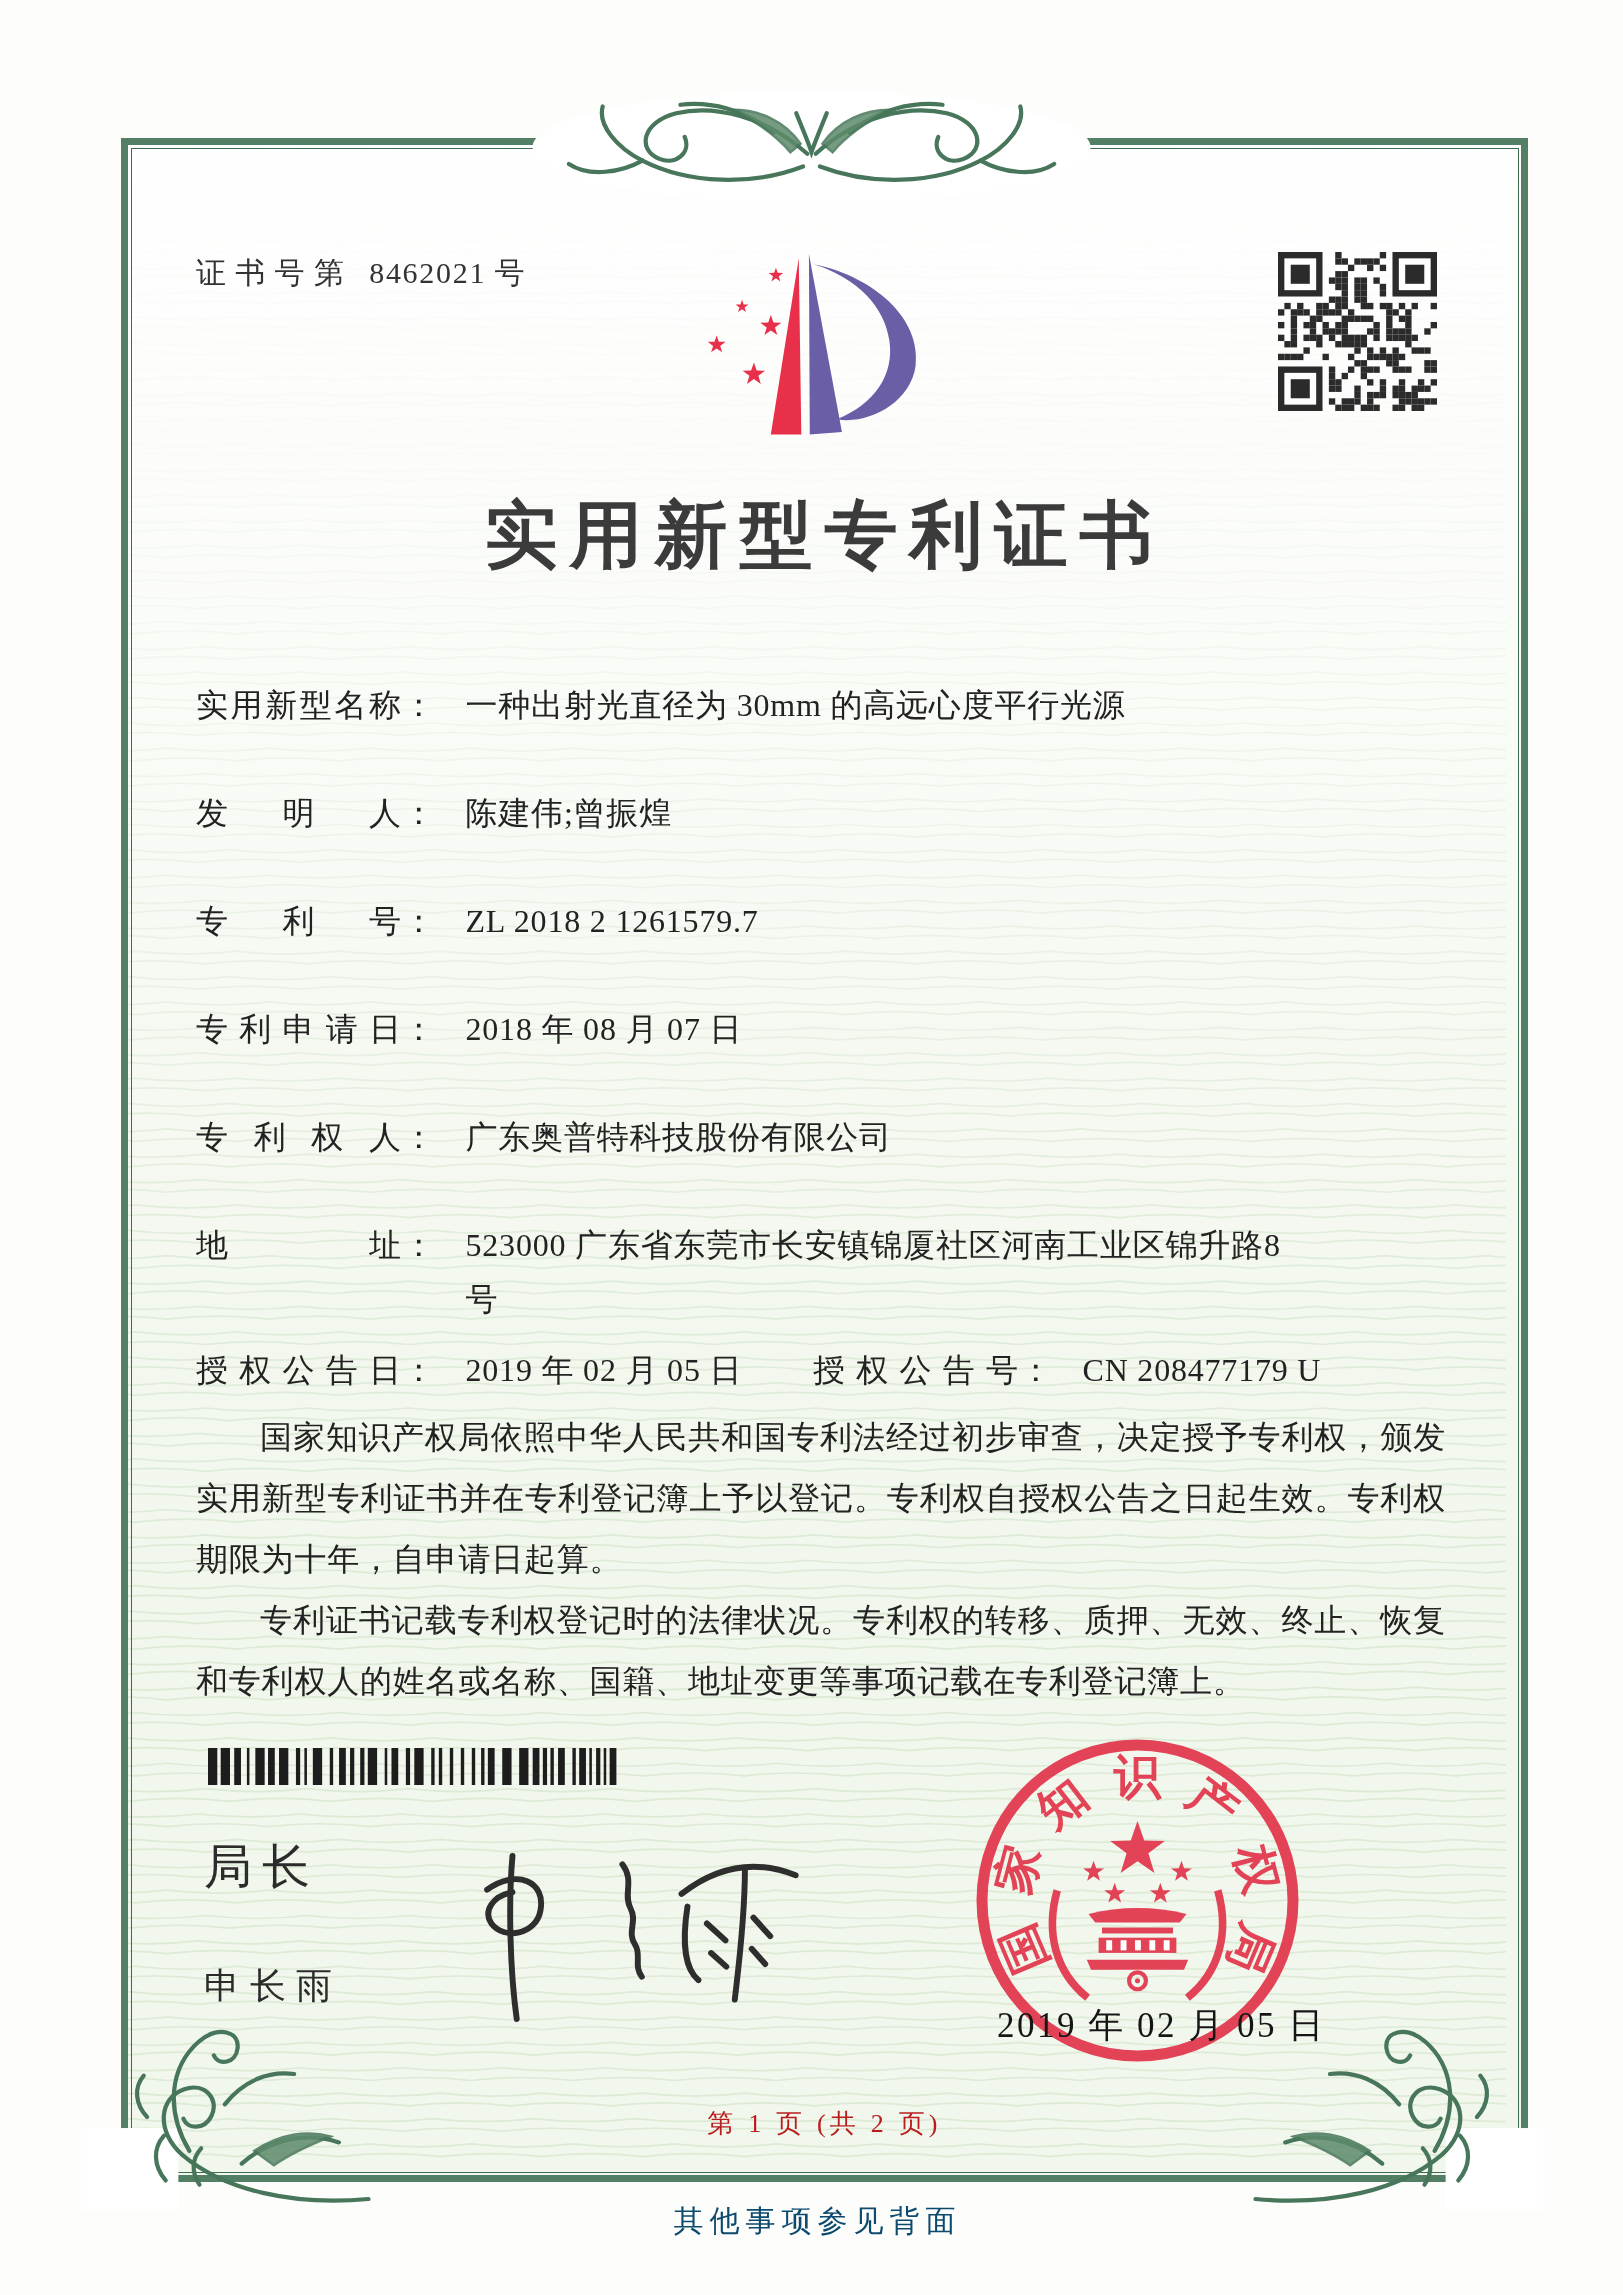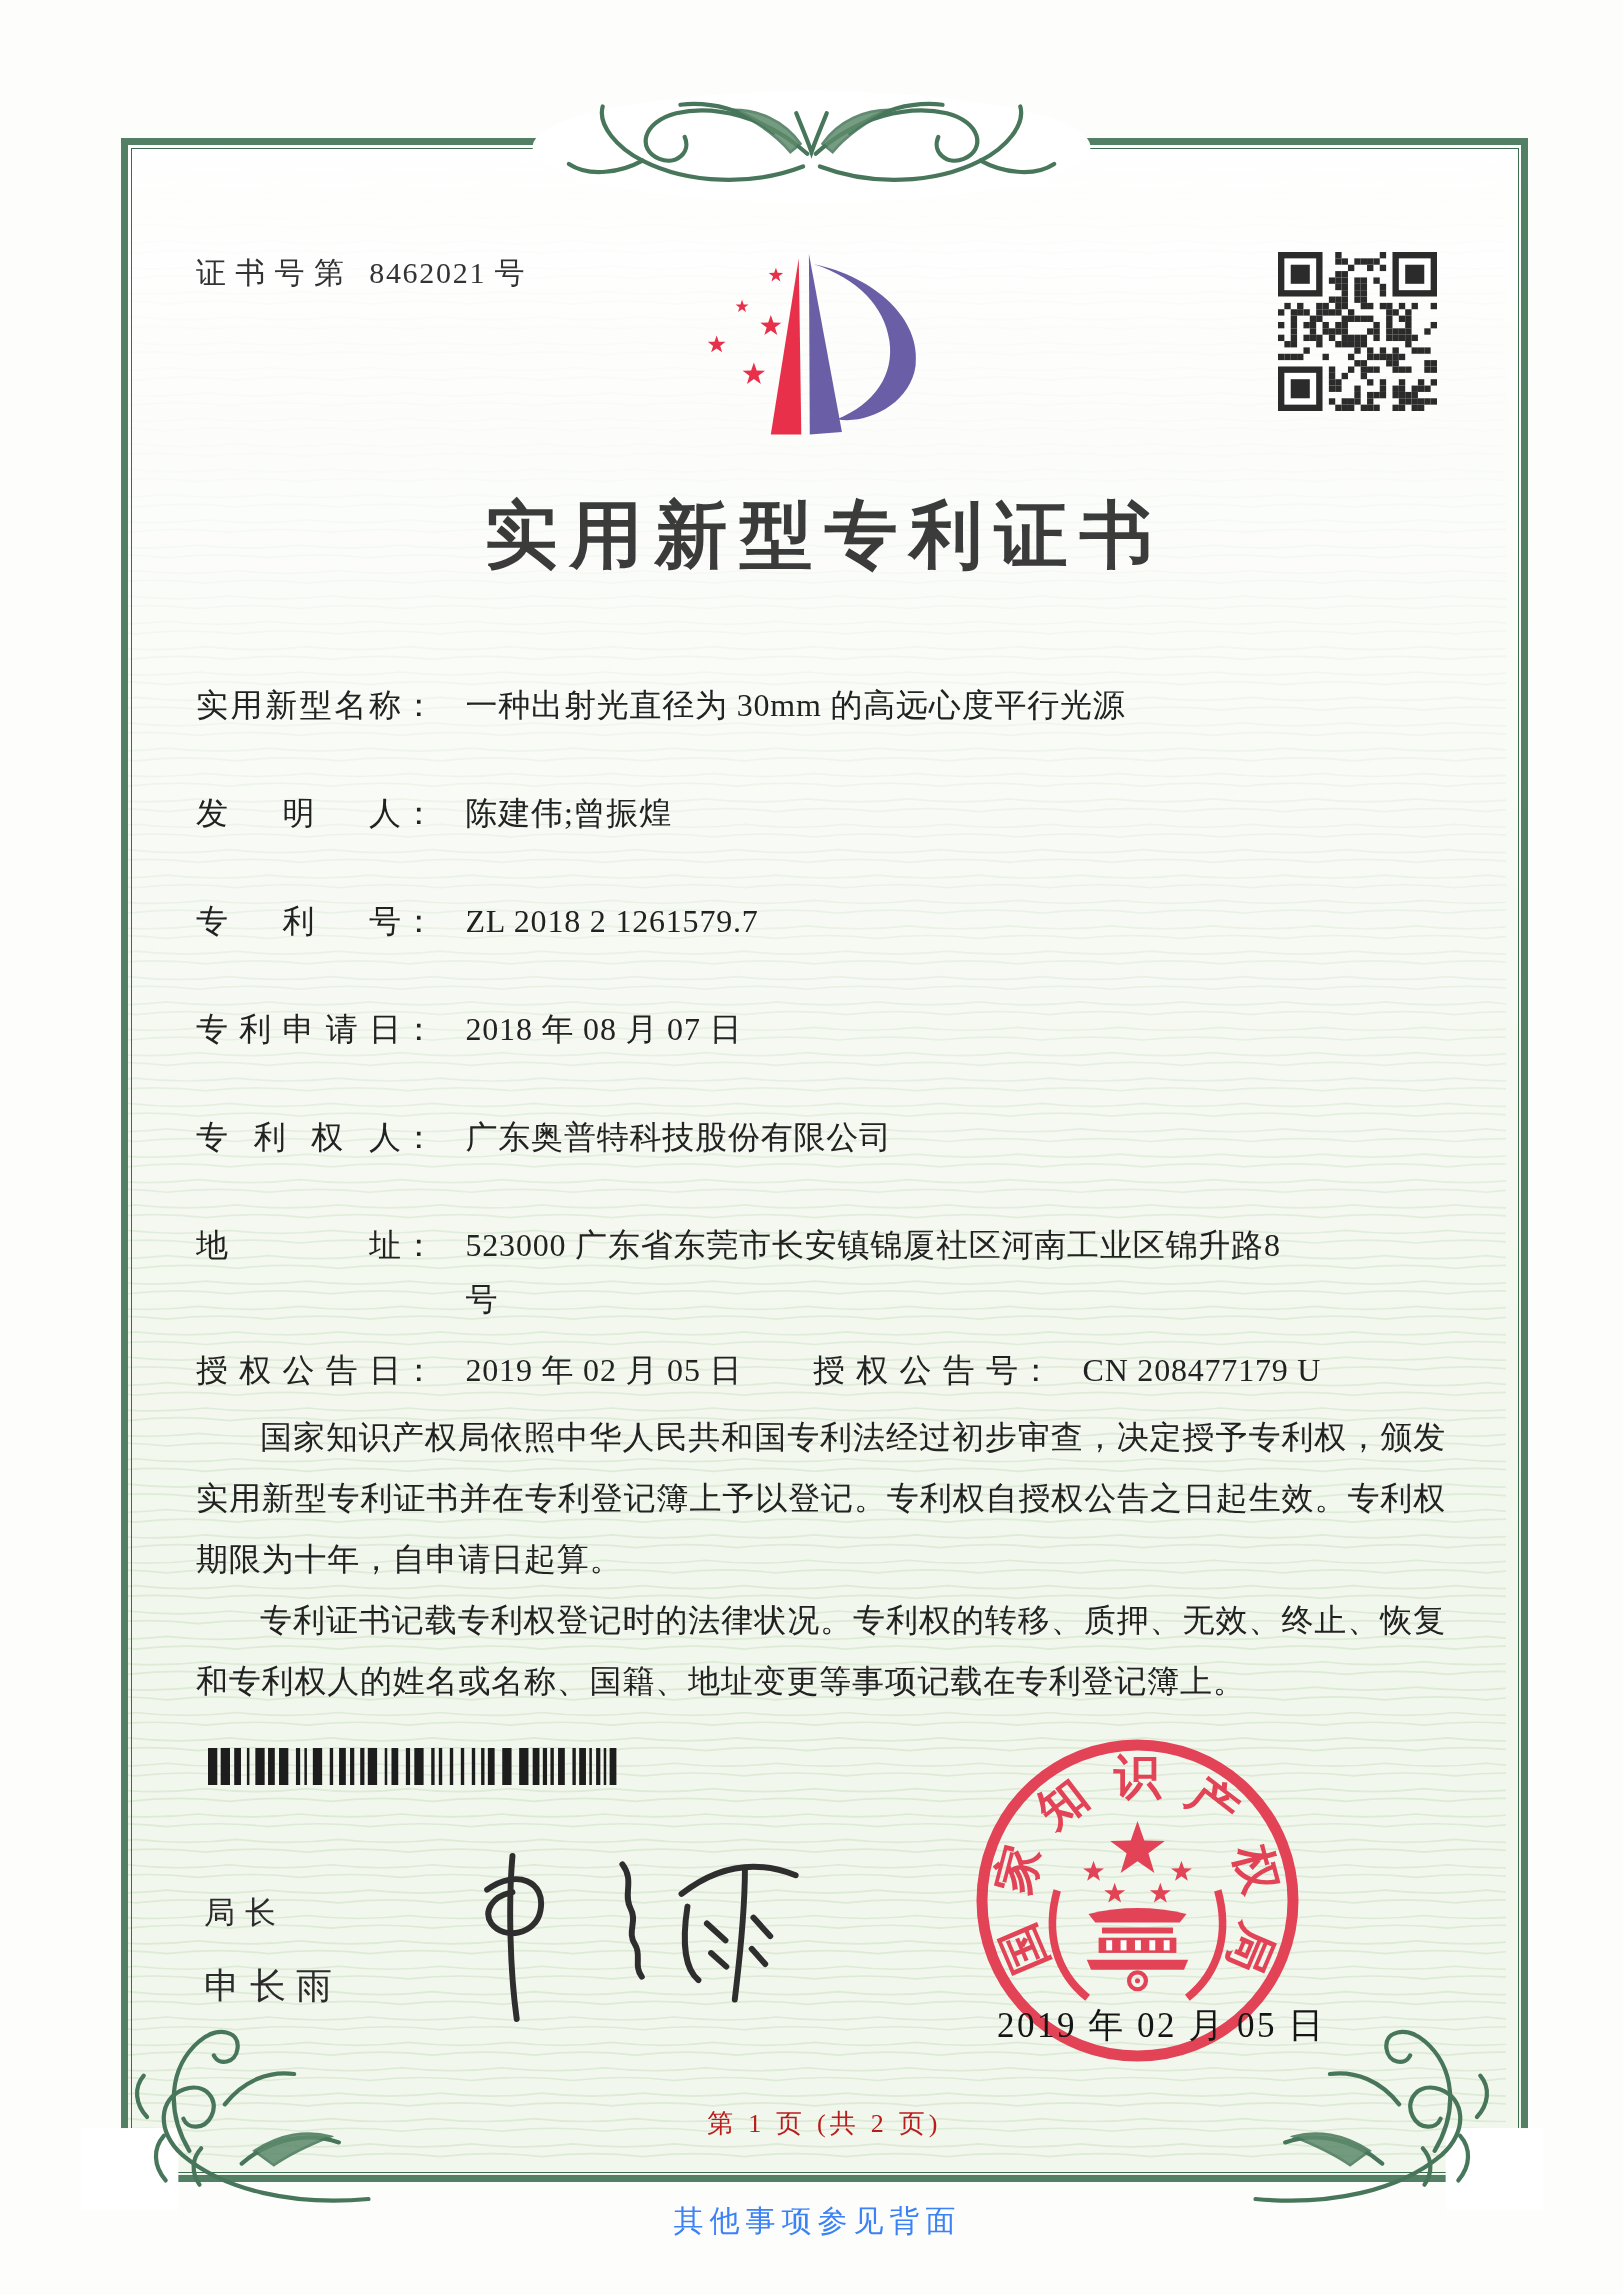"局长" .signer-title { font-size: 31px -> 48px; top: 1747px -> 1690px }
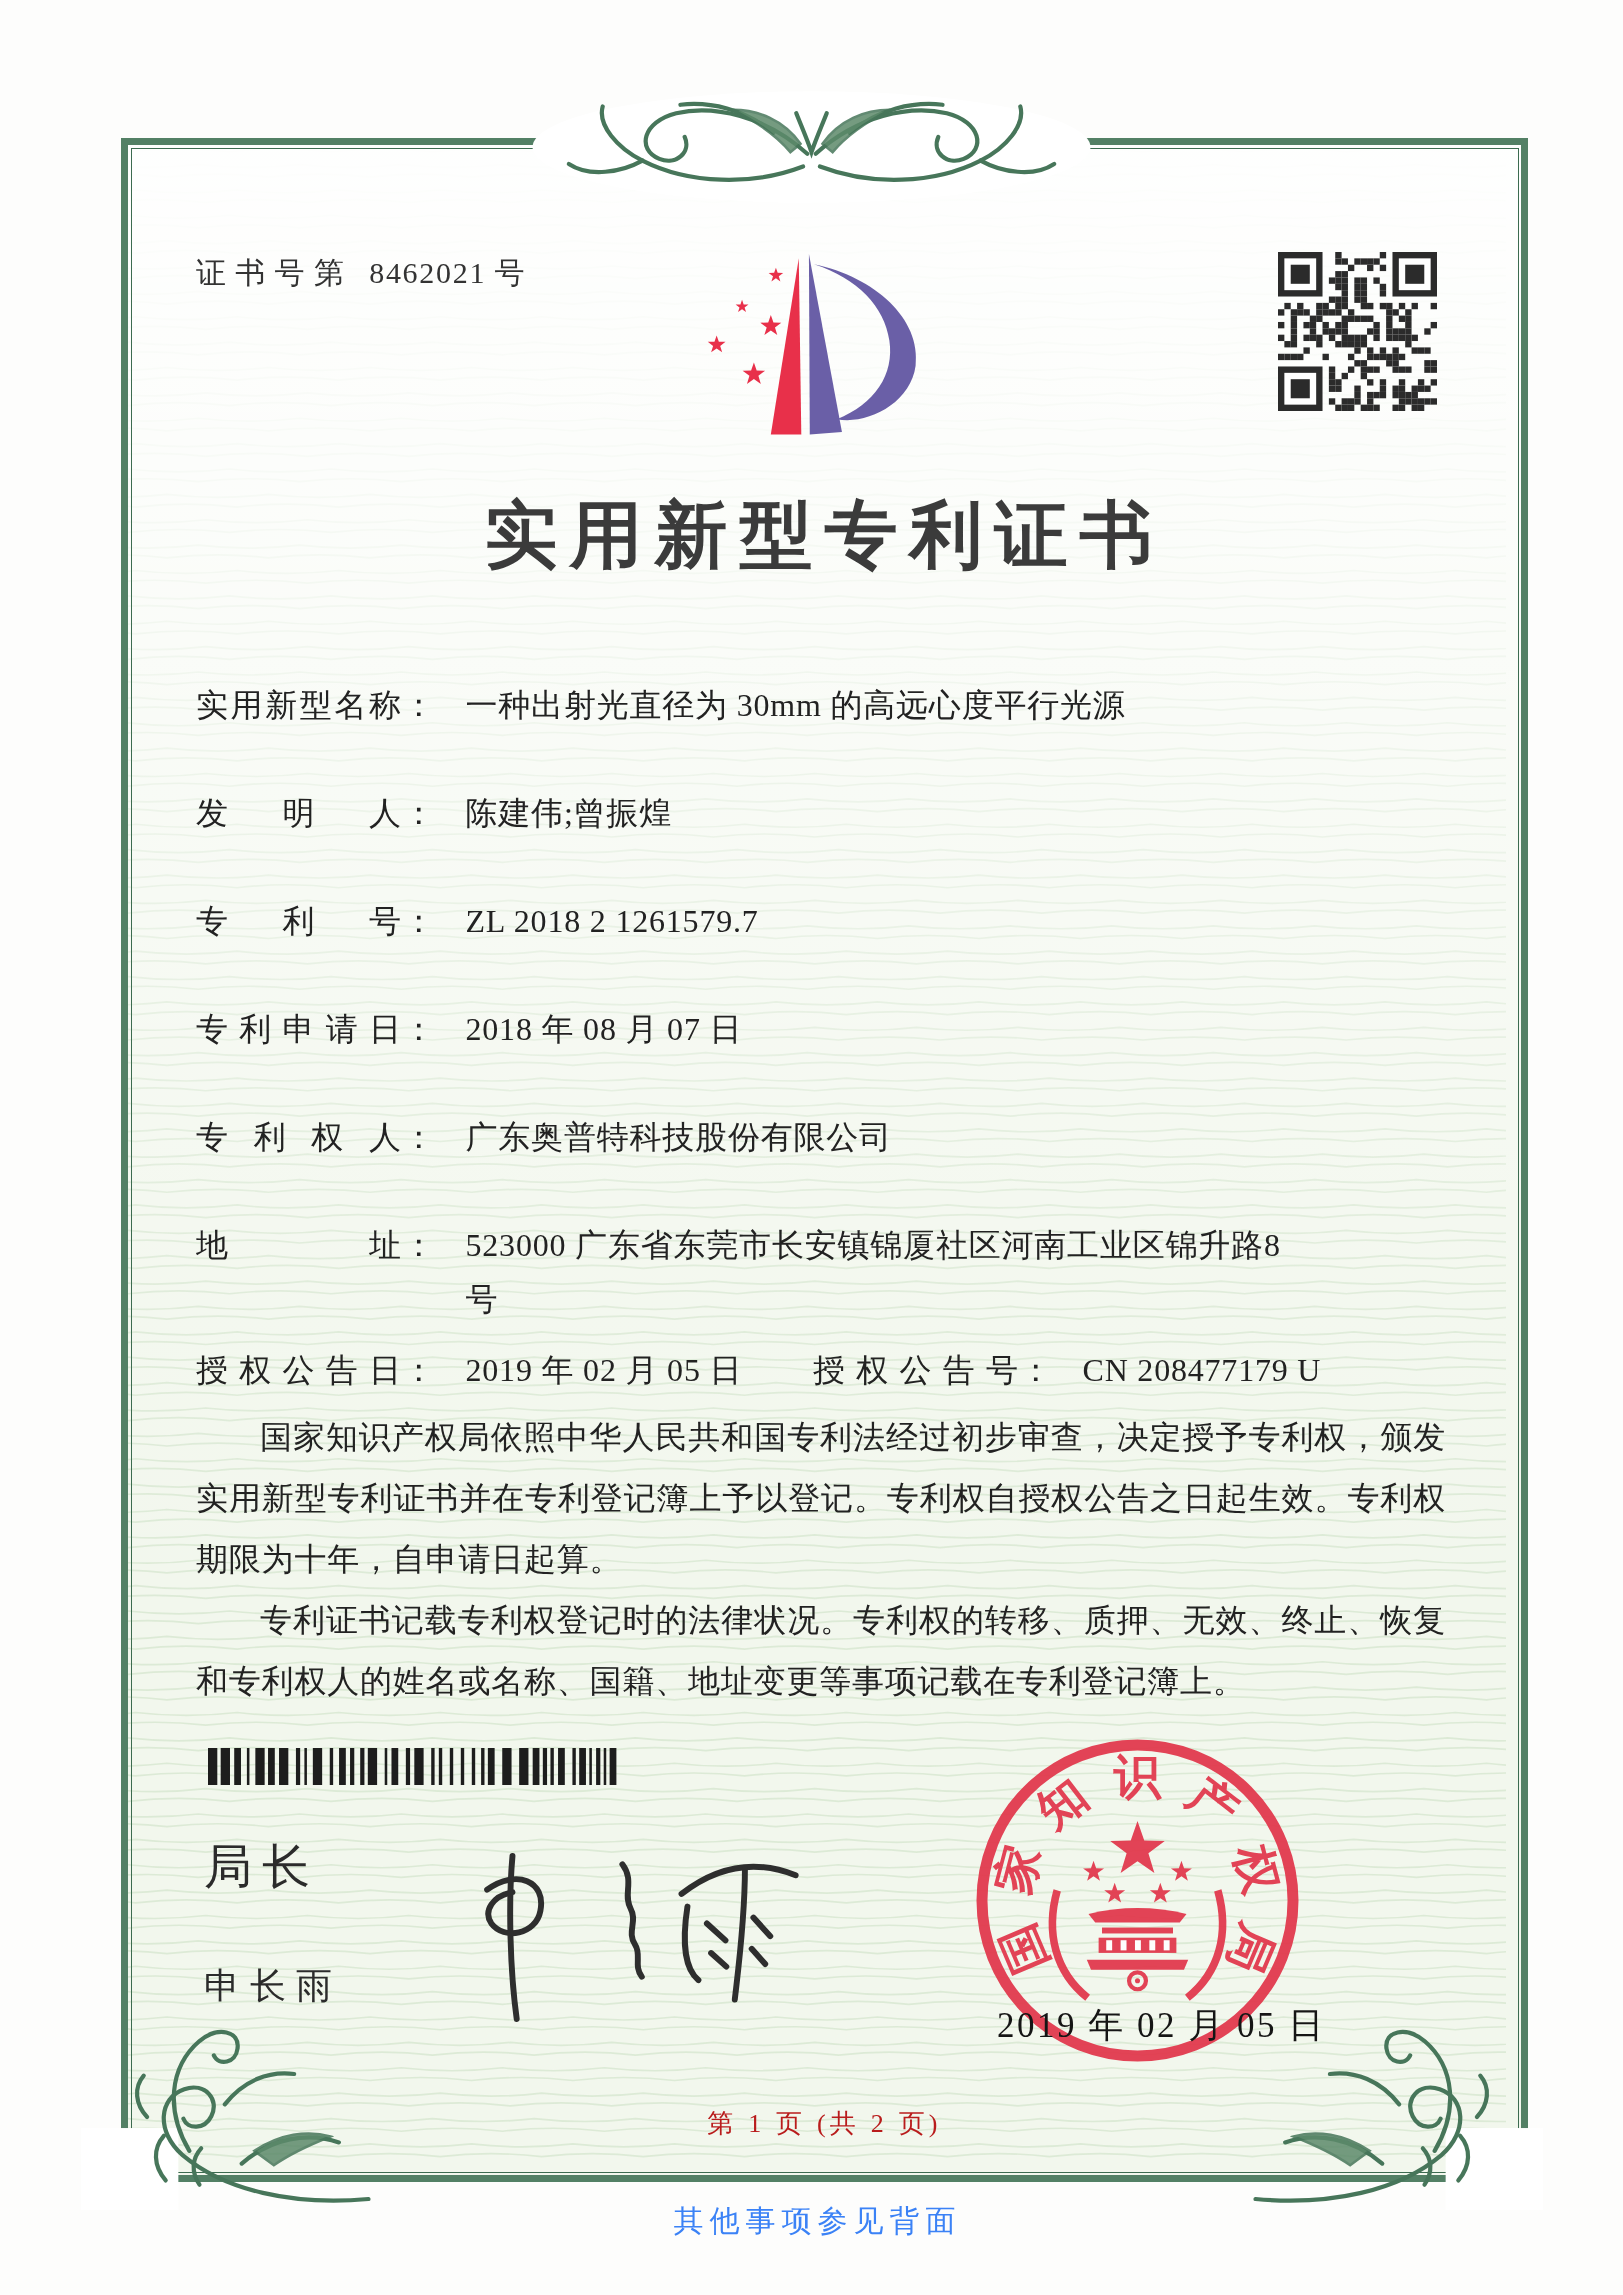"其他事项参见背面" .back-note { color: #3b82f6 -> #0c4a6e }
